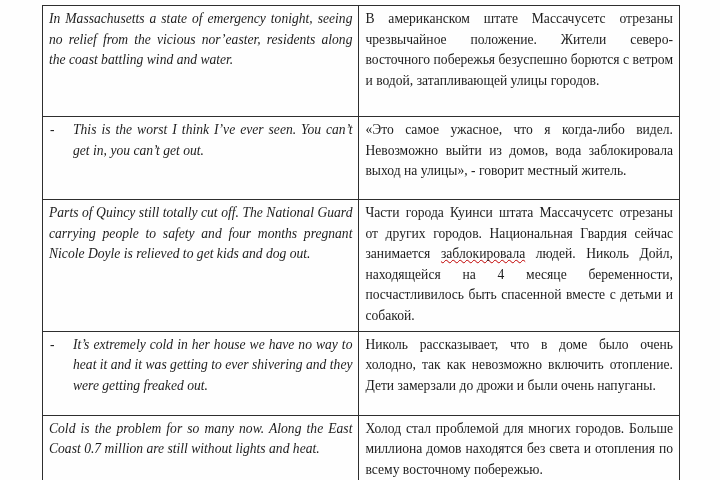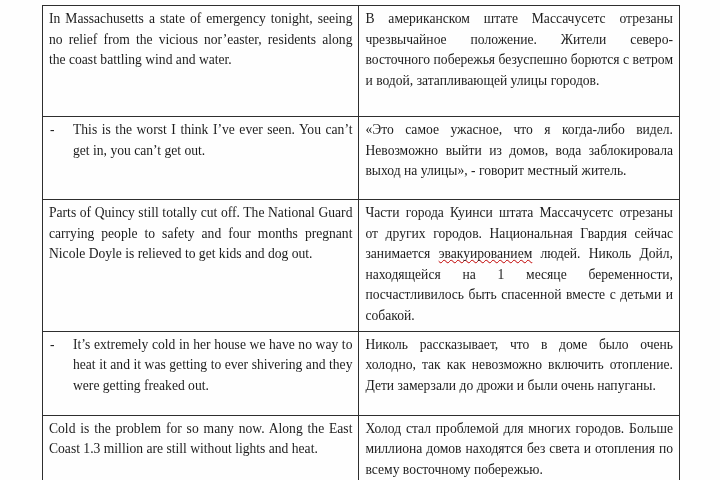"In Massachusetts a state of" td.col-en { font-style: none -> italic }
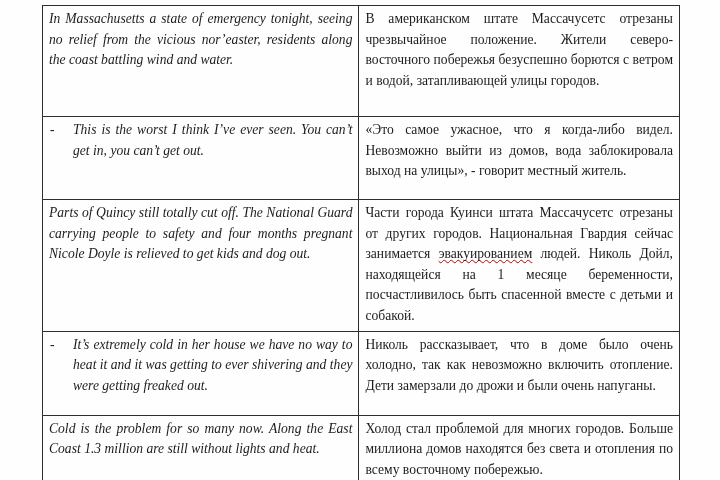"эвакуированием" span.spell-error { text: эвакуированием -> заблокировала }
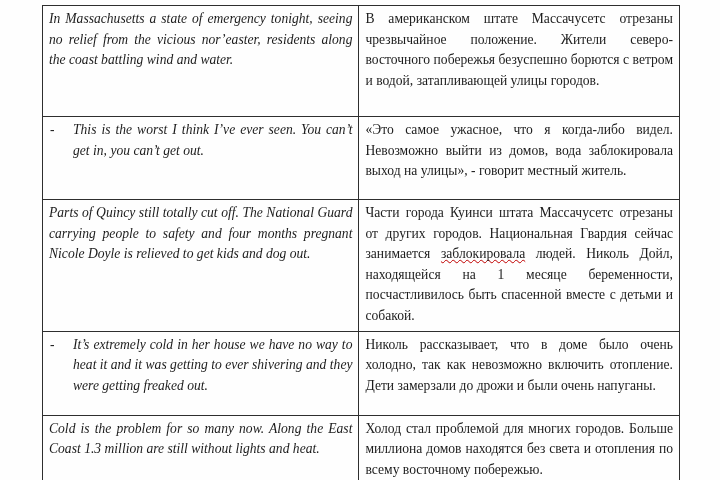"людей. Николь Дойл, находящейся на" span { text: 1 -> 4 }
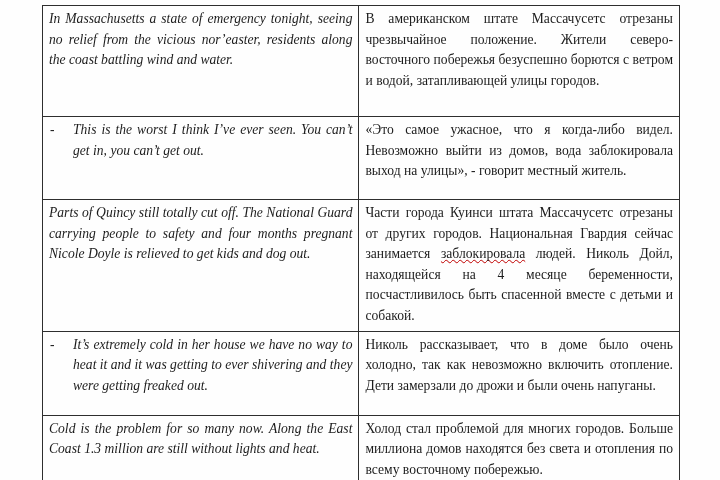"Cold is the problem for" span { text: 1.3 -> 0.7 }
